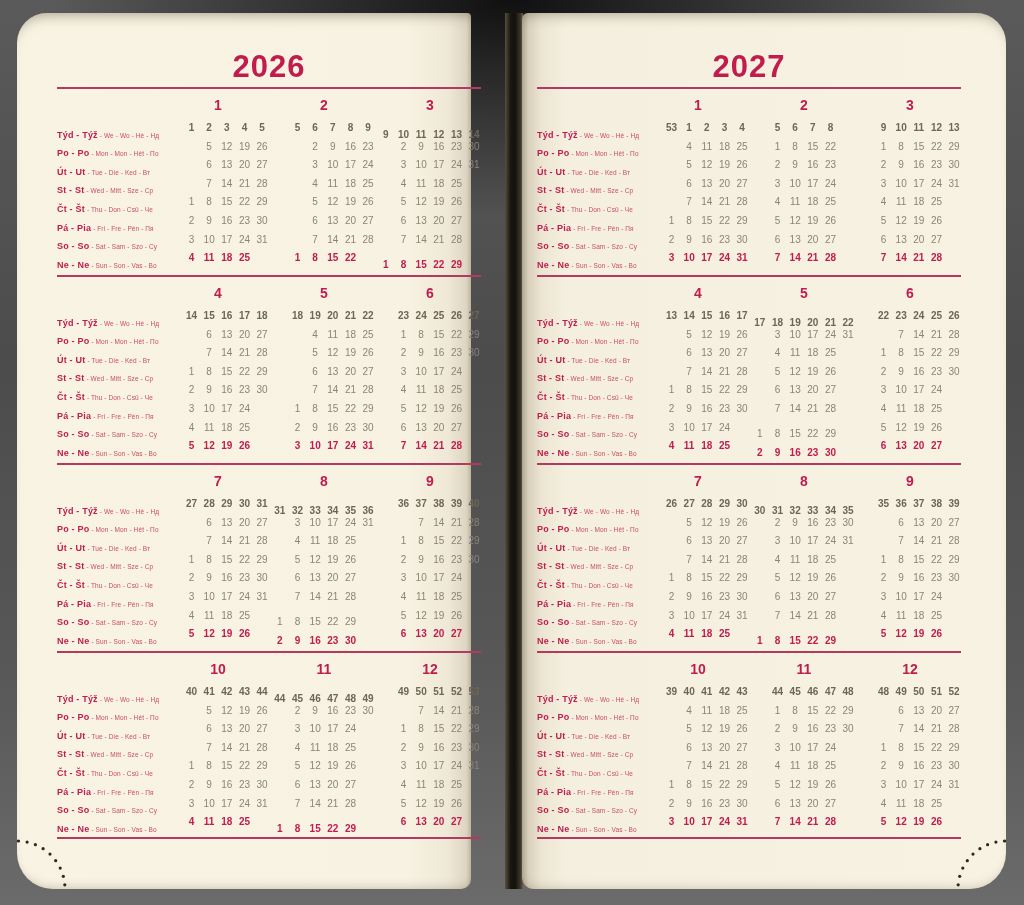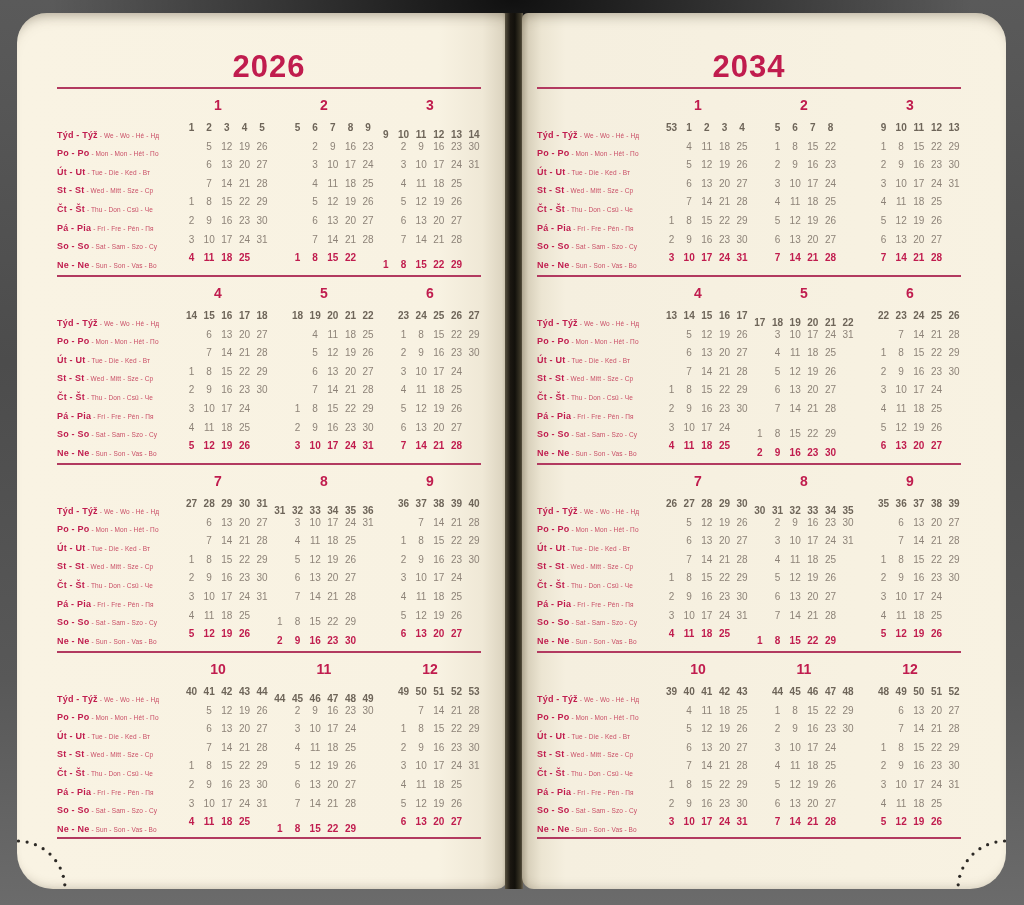"2026" .page-left { width: 490px -> 454px }
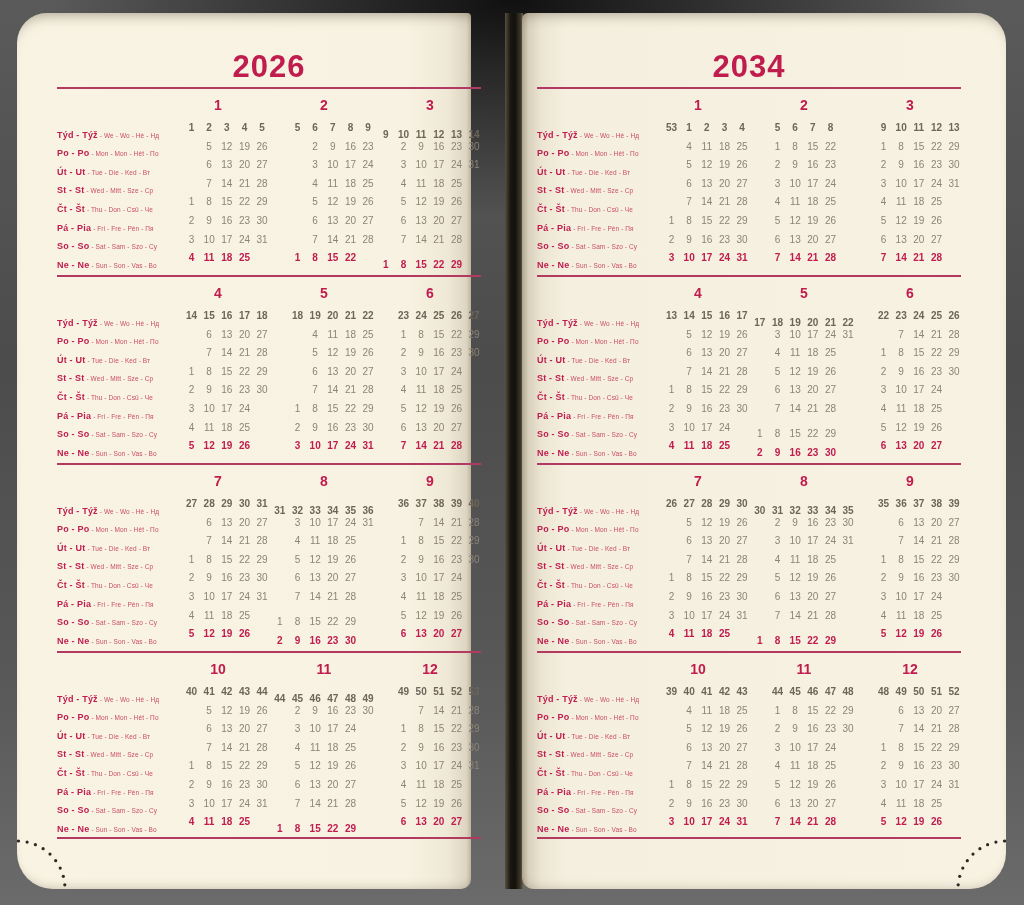"2034" div.year-title { text: 2034 -> 2027 }
